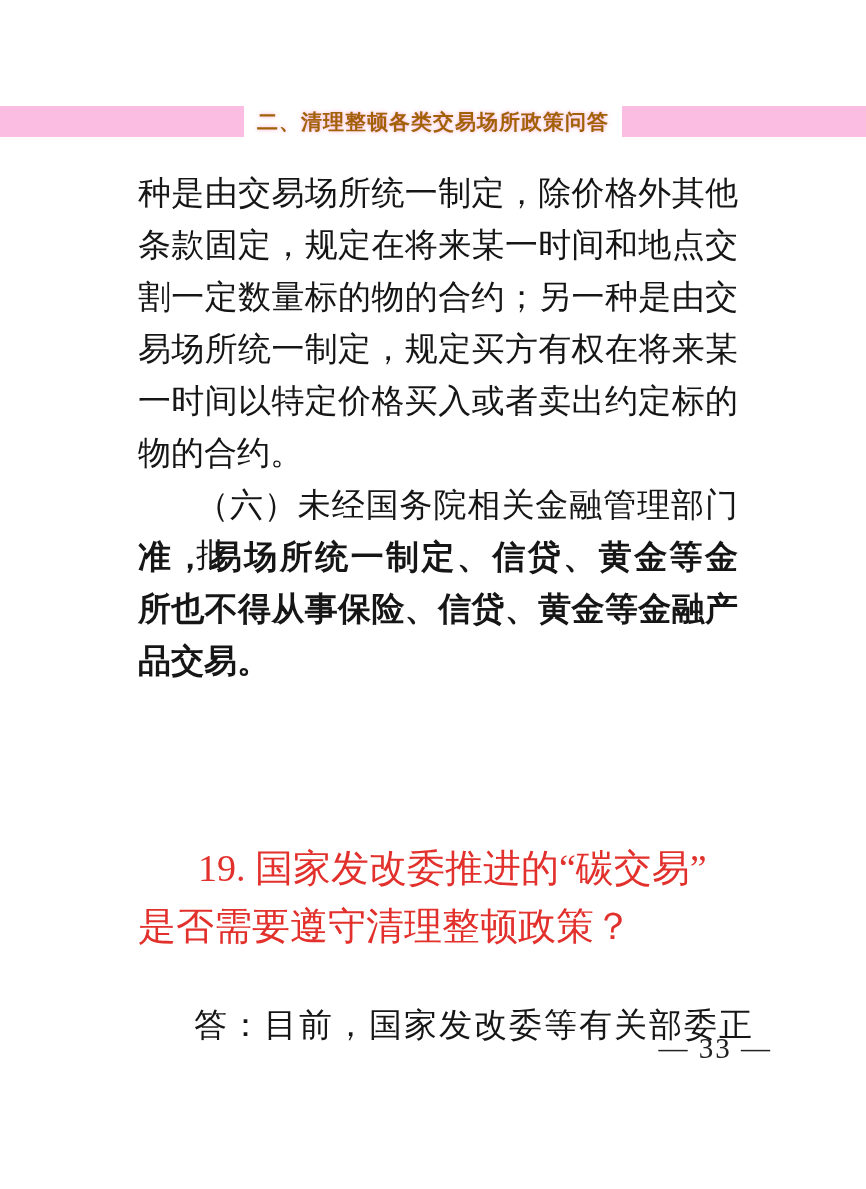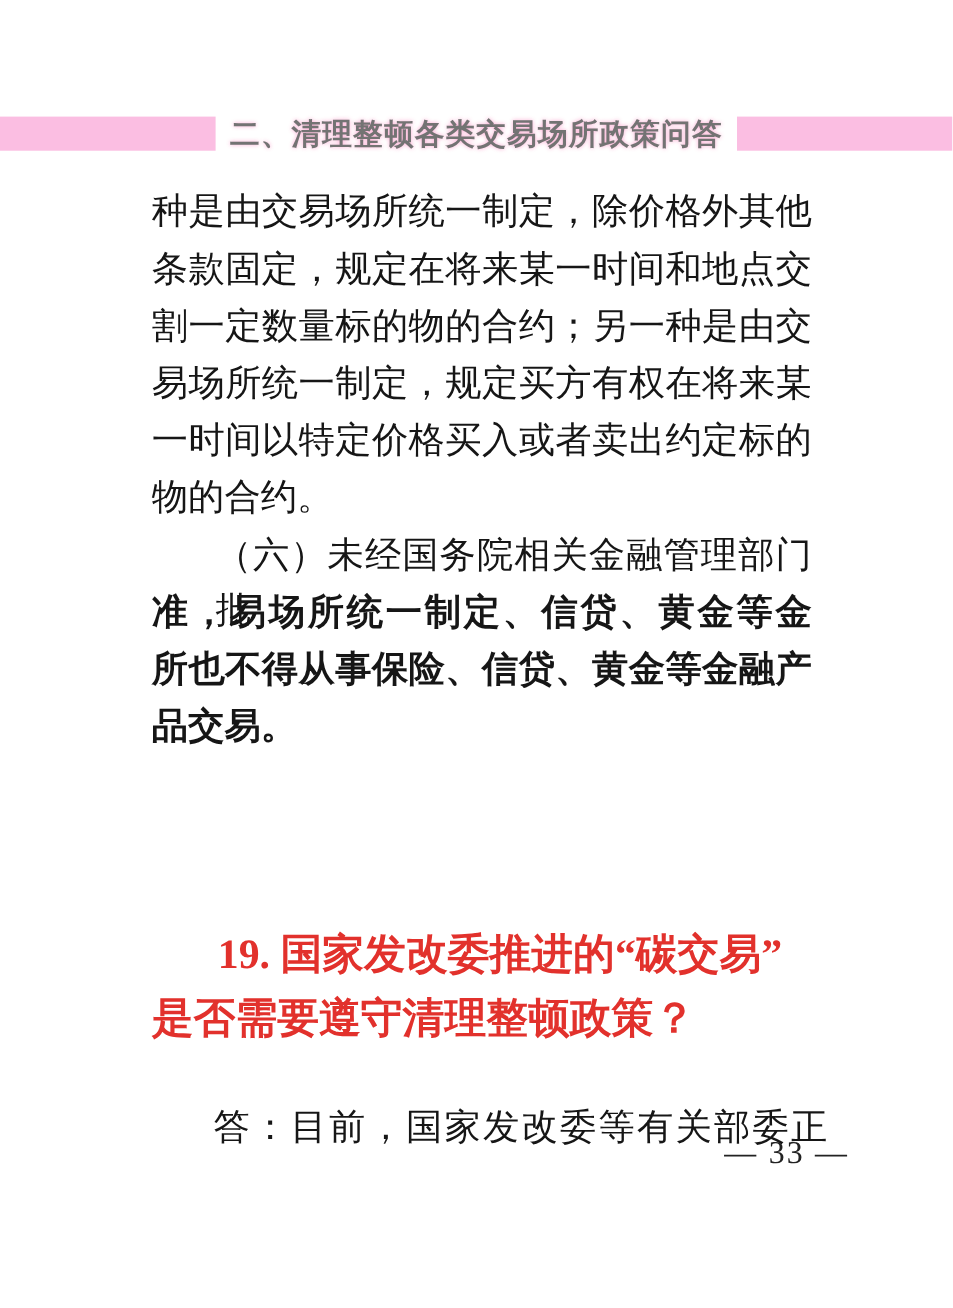"二、清理整顿各类交易场所政策问答" .header-title { color: #737373 -> #a16207; font-size: 27px -> 21px }
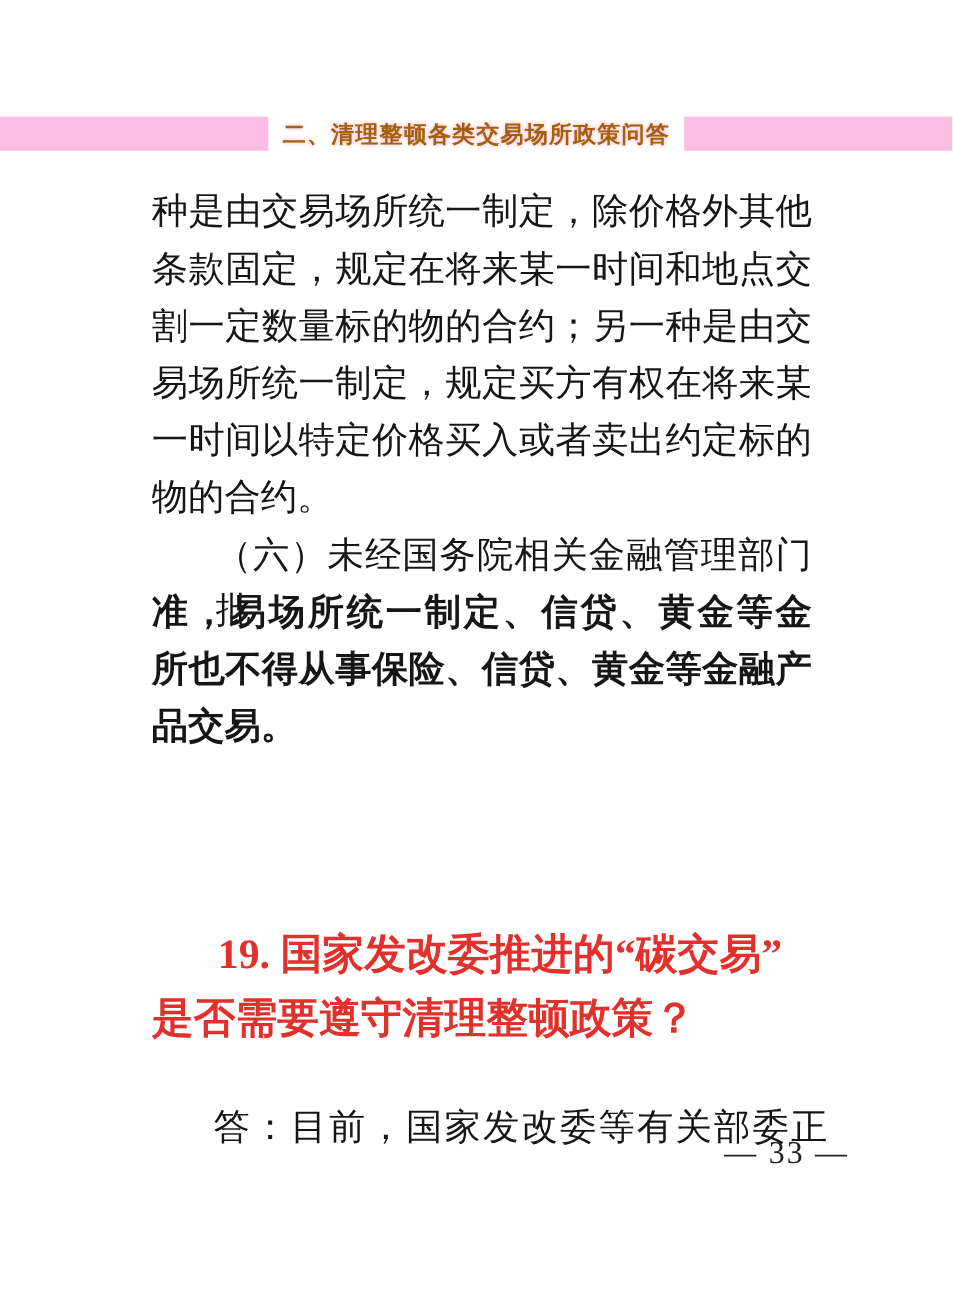"19. 国家发改委推进的“碳交易”" .question { font-weight: bold -> normal }
